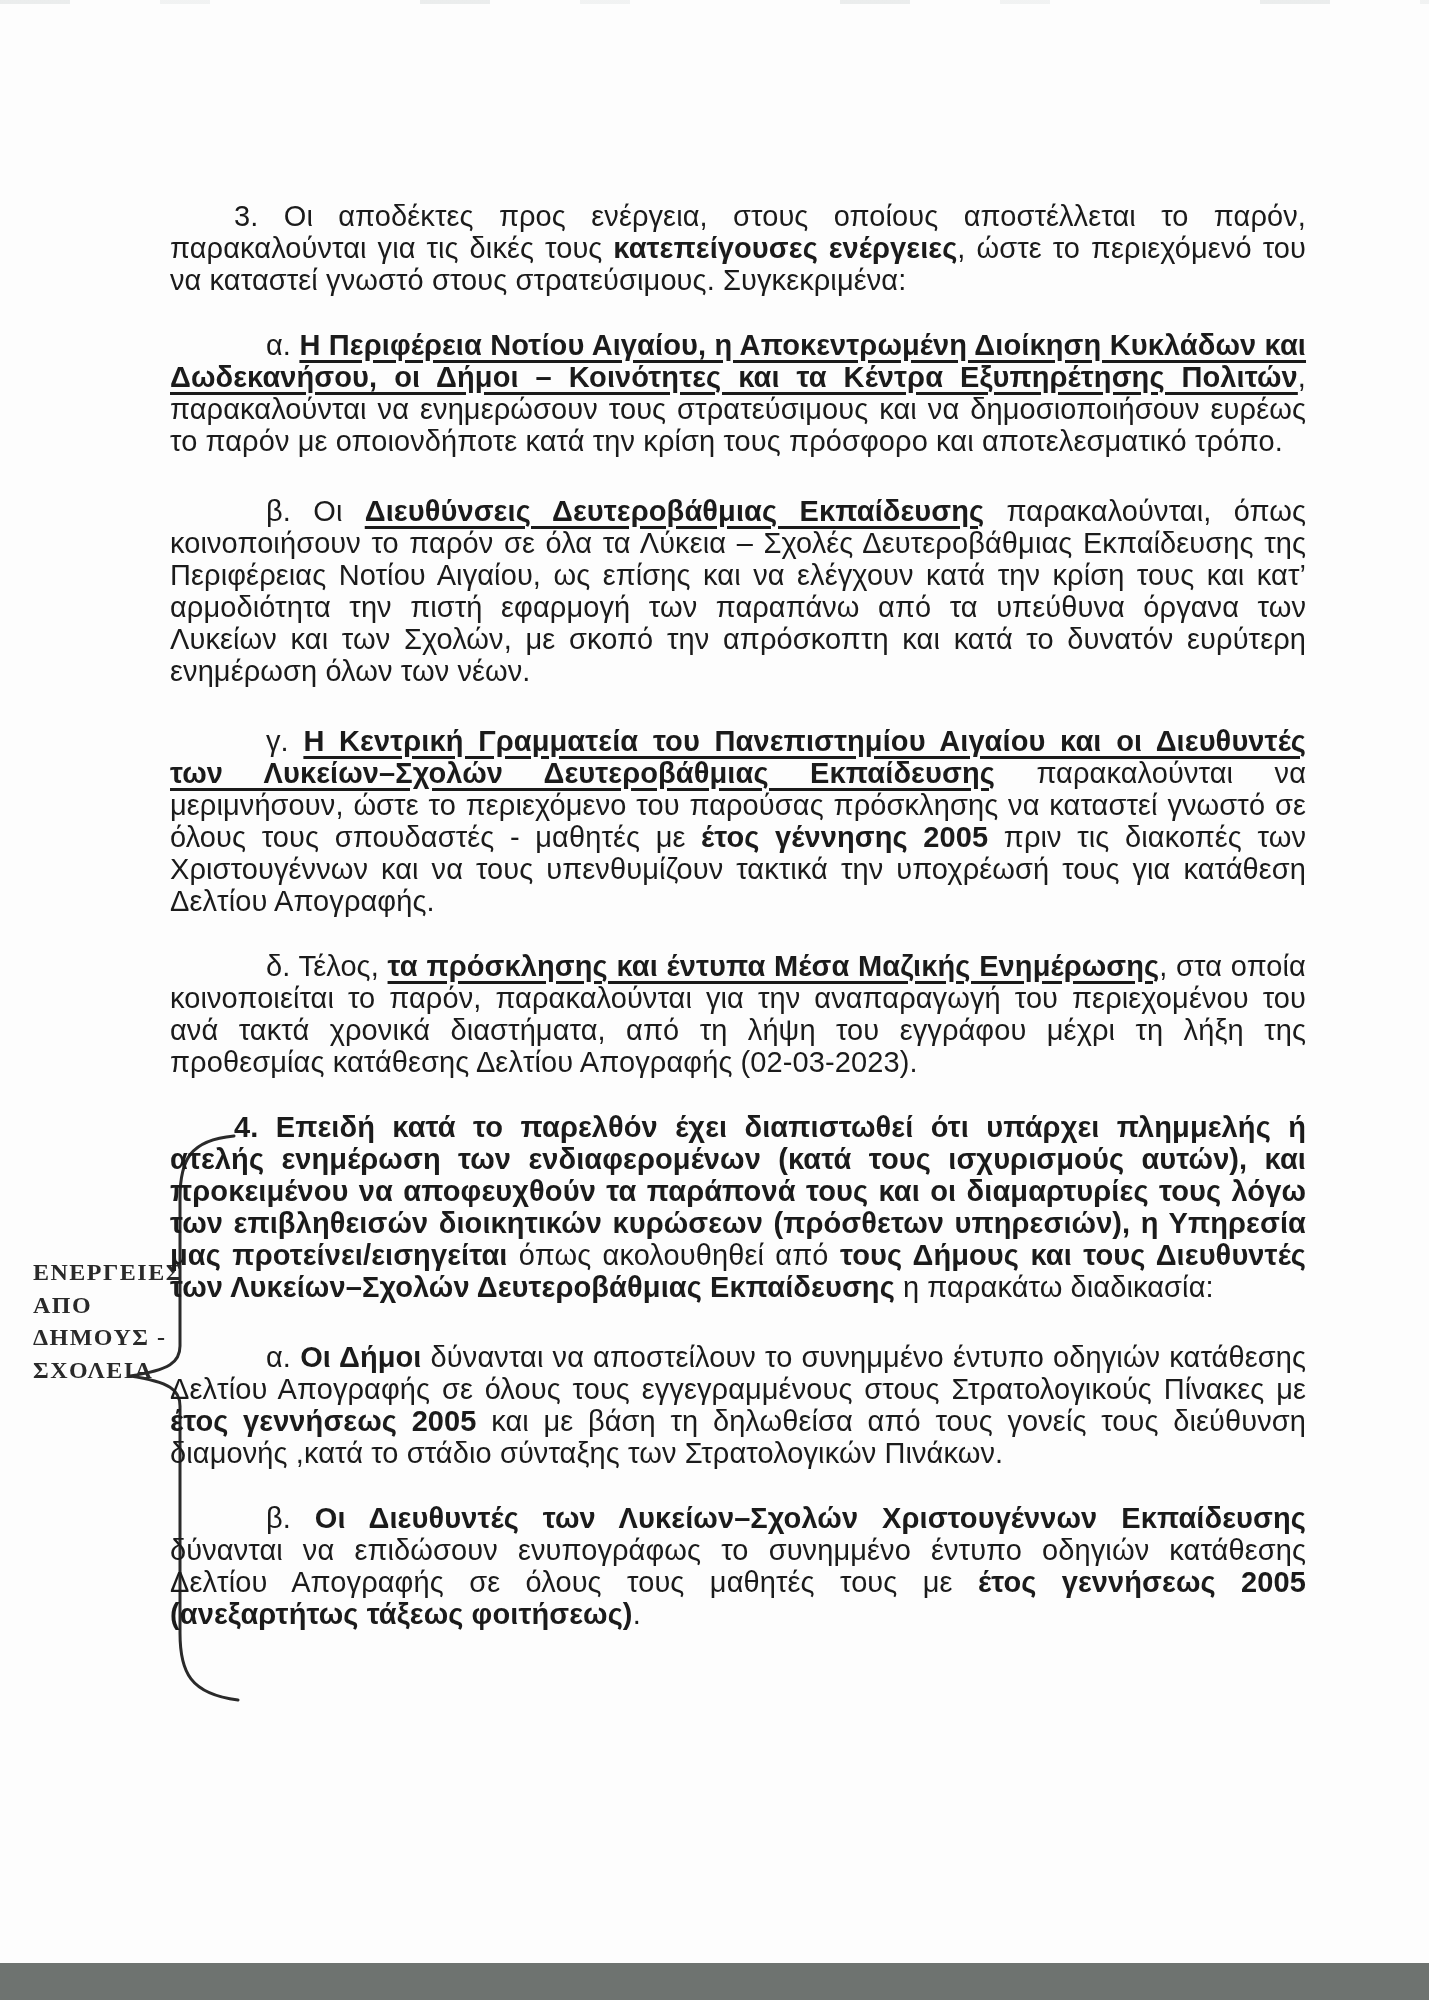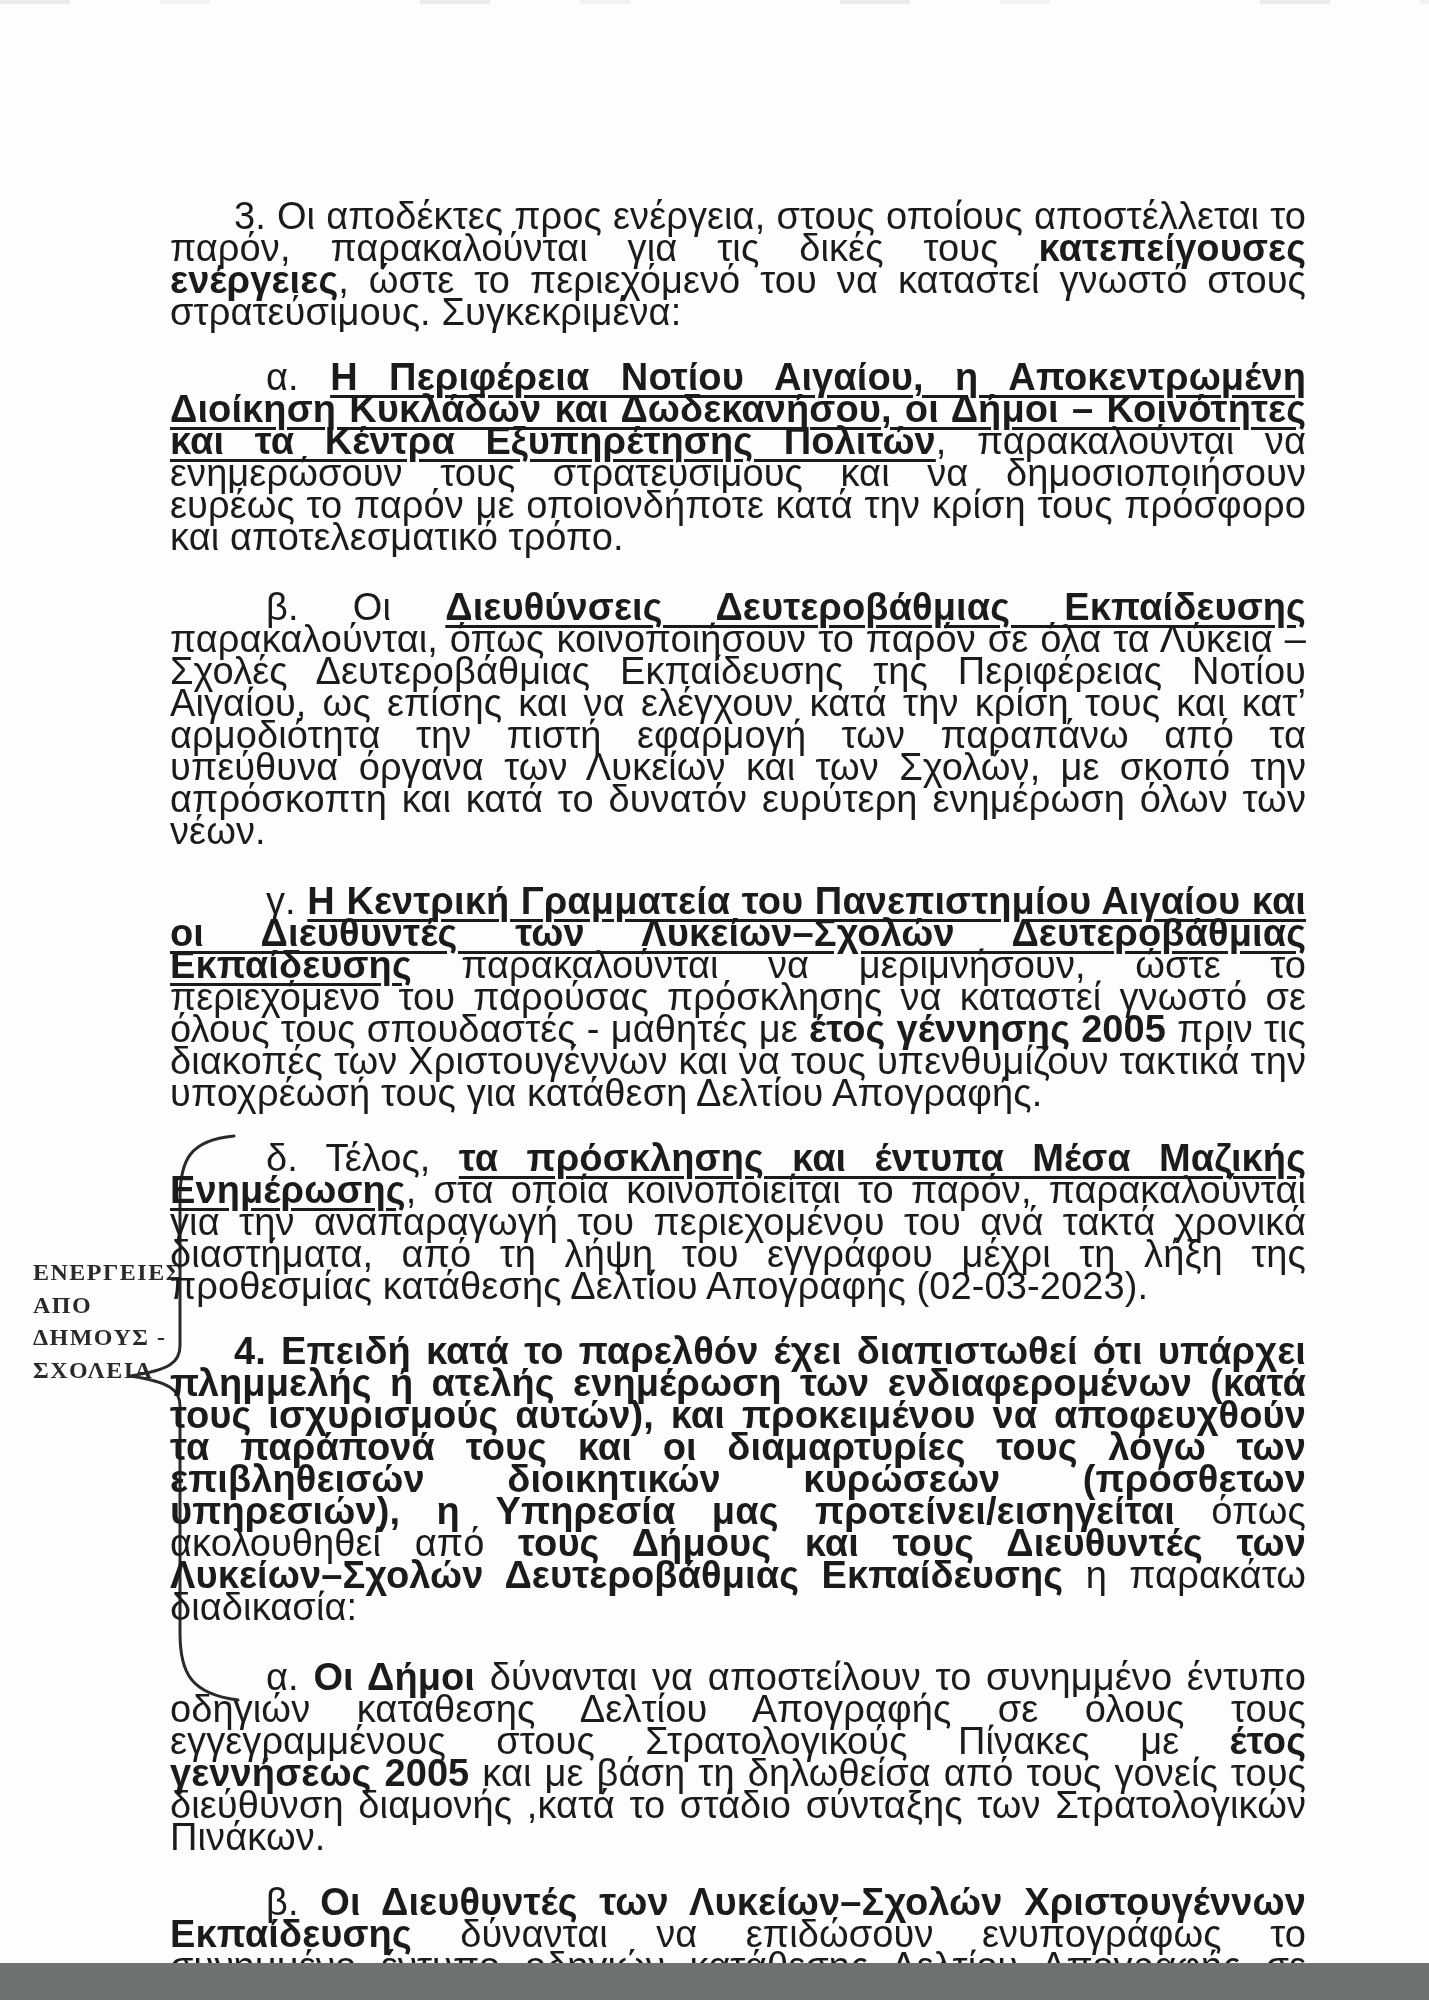"3. Οι αποδέκτες προς ενέργεια," .para { font-size: 38px -> 29px }
